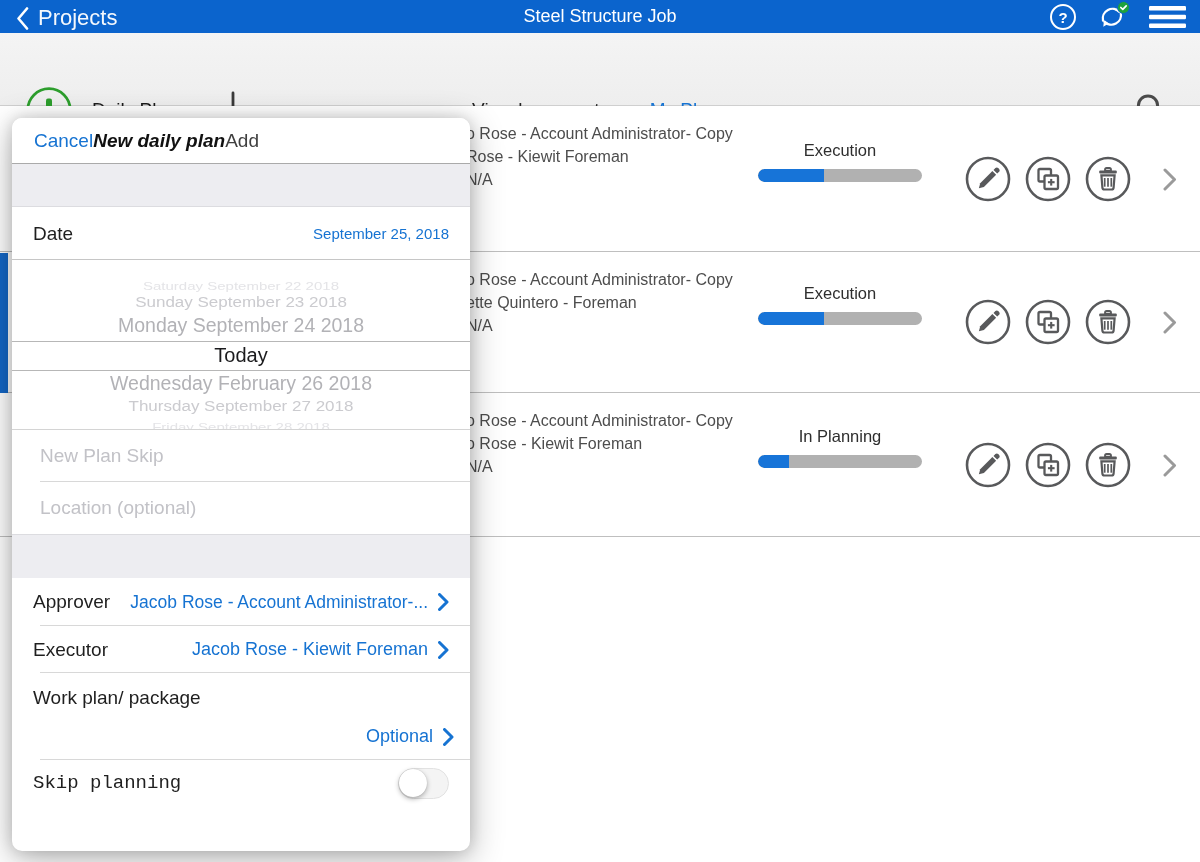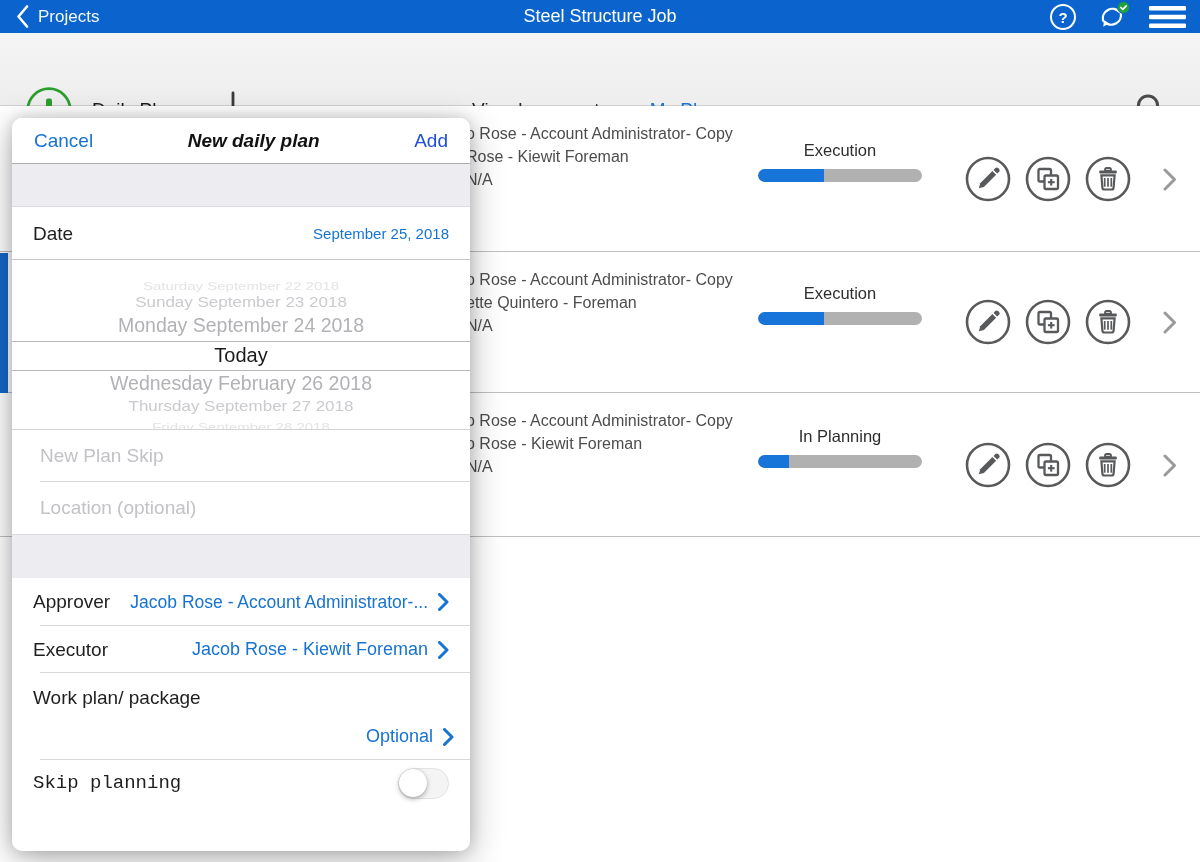"Projects" .back-label { font-size: 17px -> 22px }
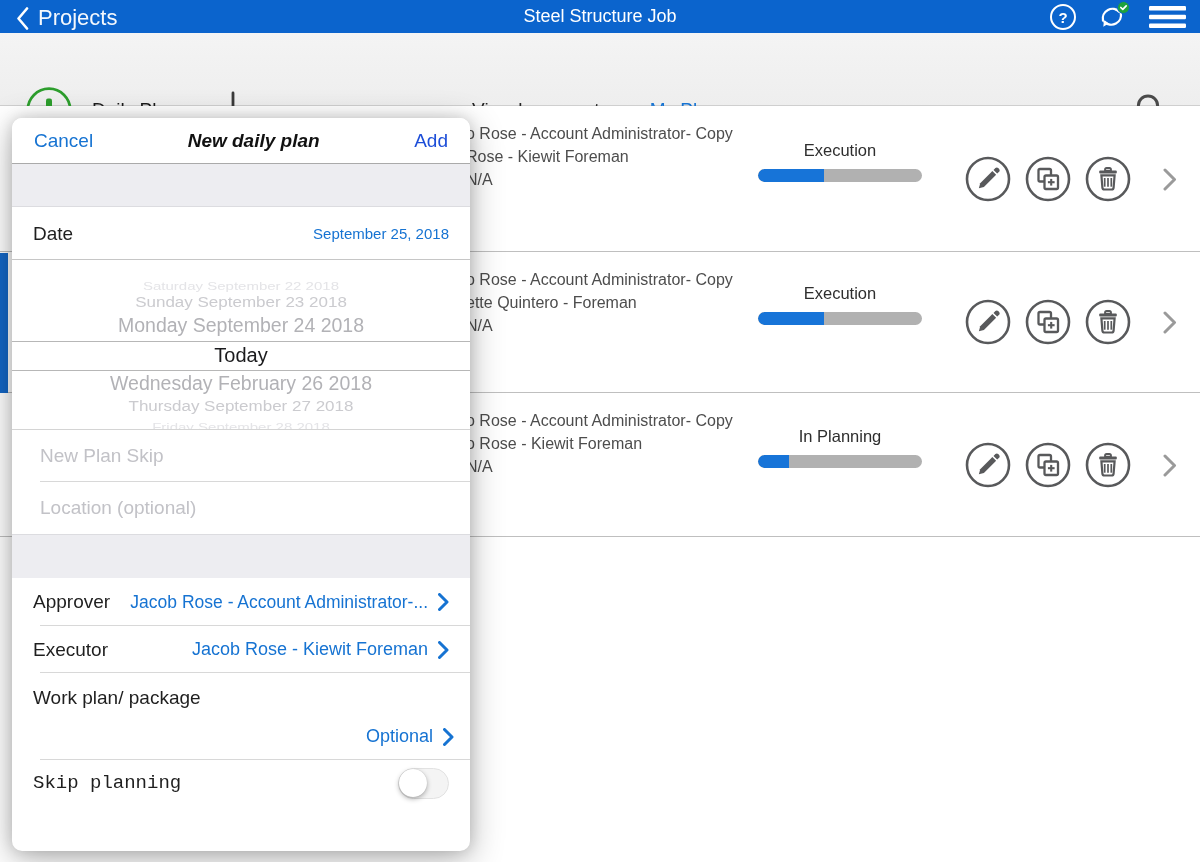"Cancel" .m-header { justify-content: space-between -> flex-start }
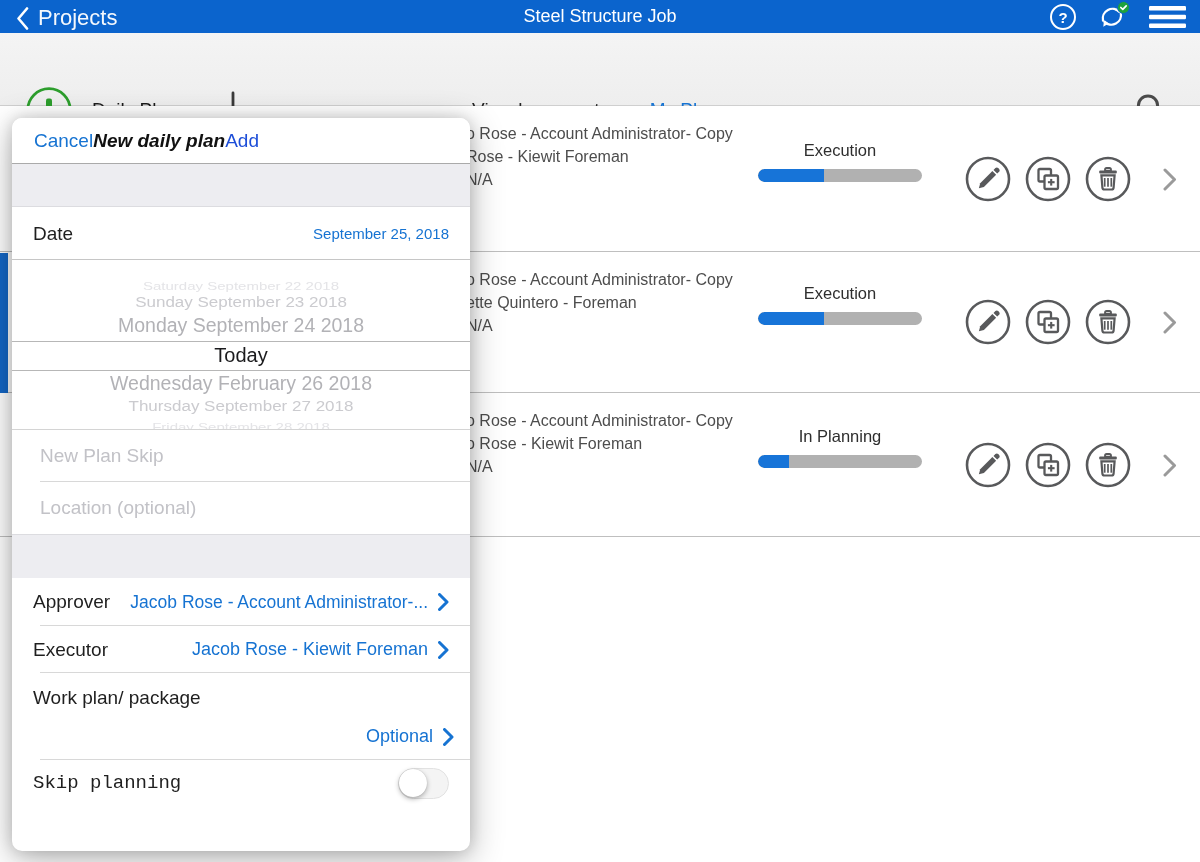"Add" .m-add { color: #1d4ed8 -> #404040 }
